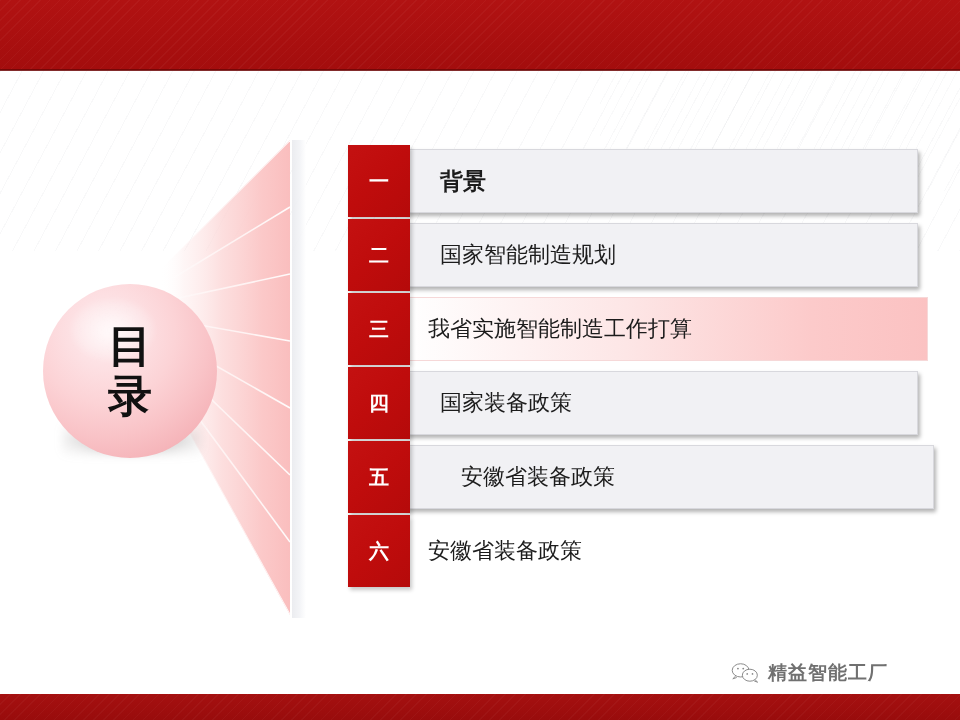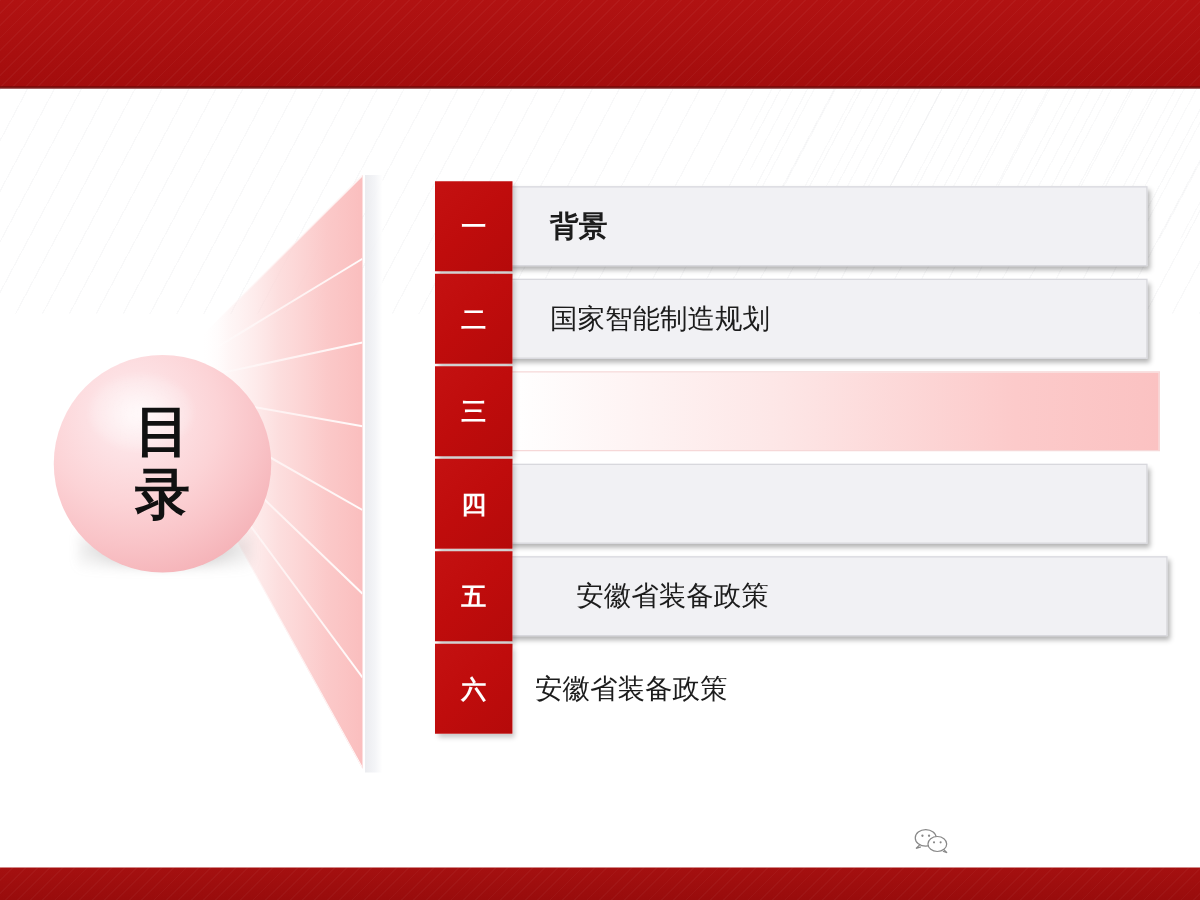"我省实施智能制造工作打算" div.row-label { html: none -> <div>我省实施智能制造工作打算</div> }
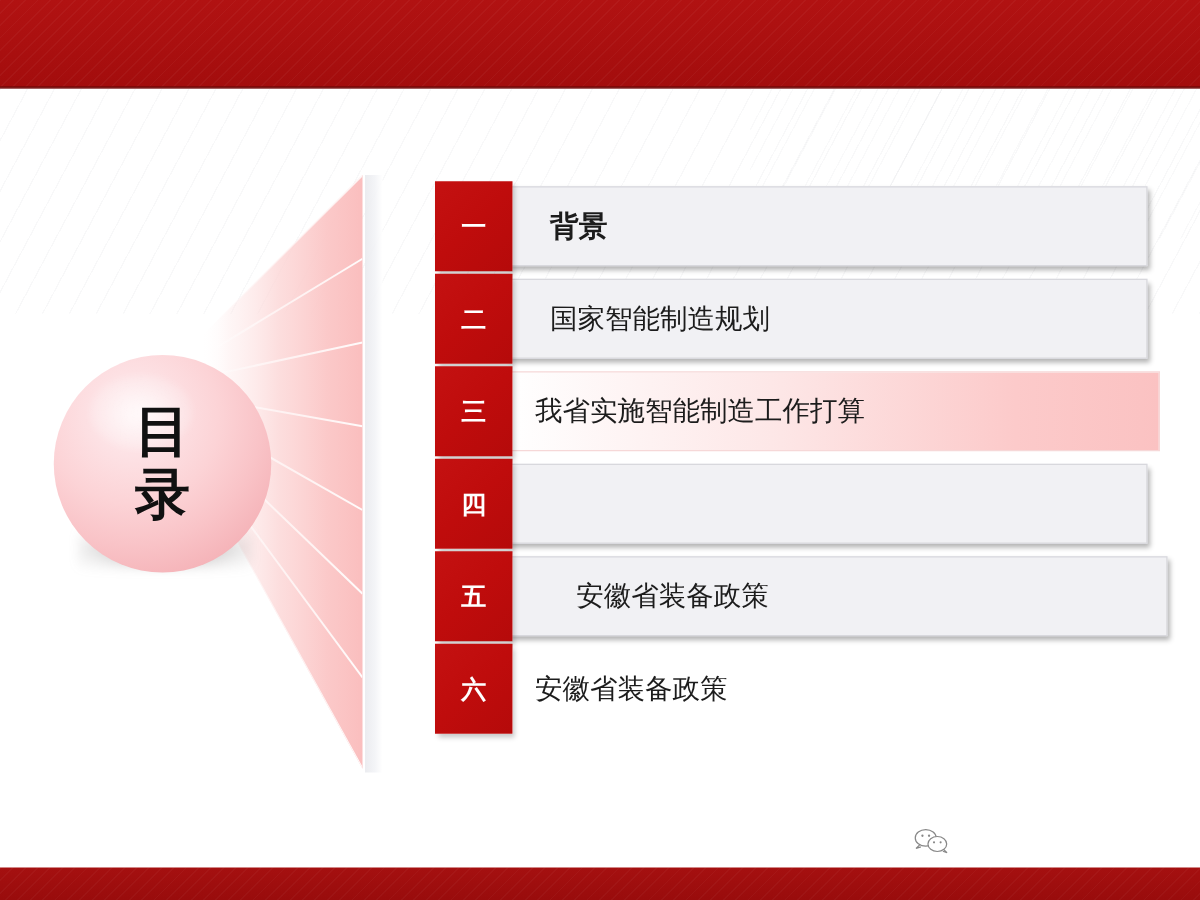"国家装备政策" div.row-label { html: none -> <div>国家装备政策</div> }
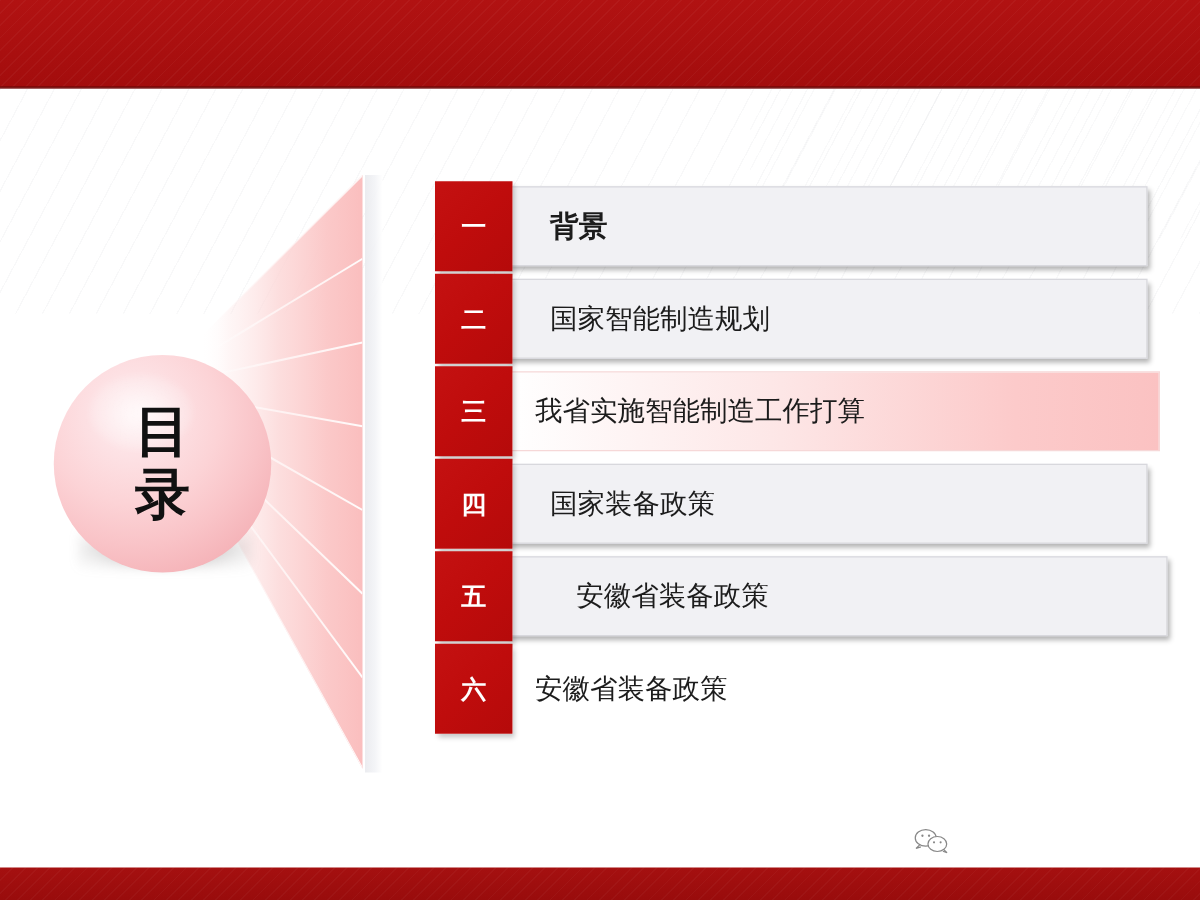"精益智能工厂" span.brand-text { html: none -> <span>精益智能工厂</span> }
